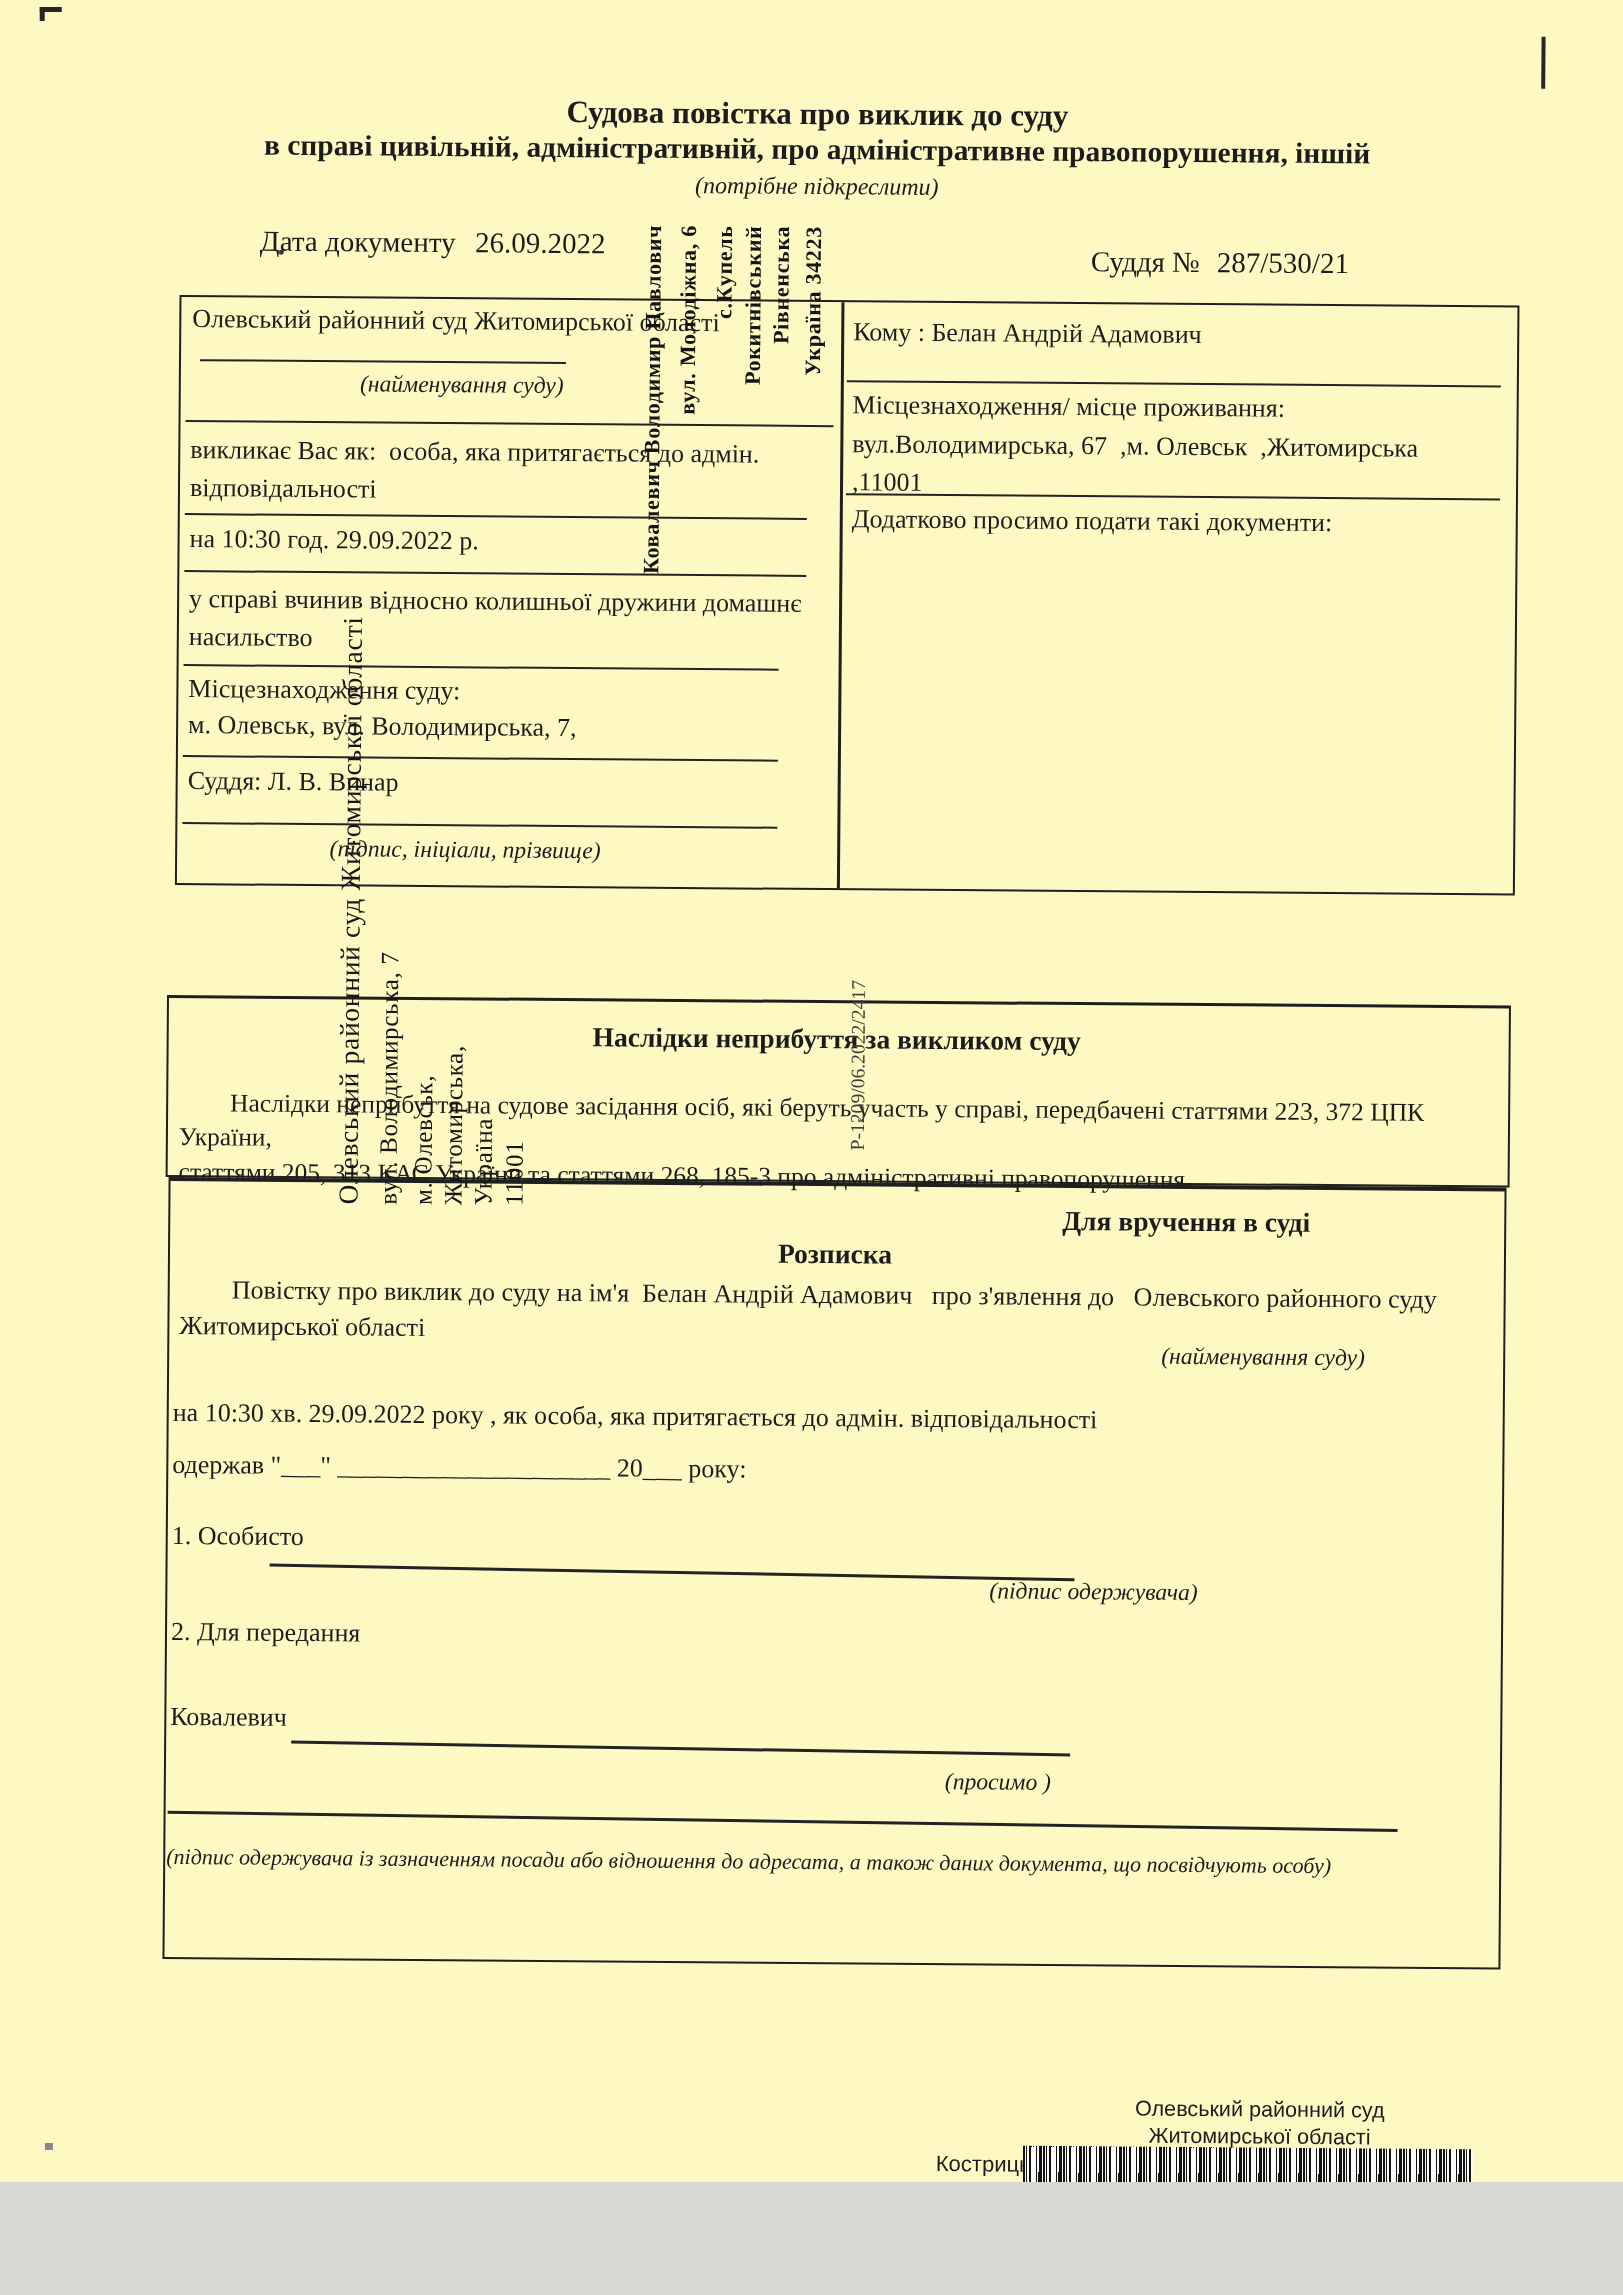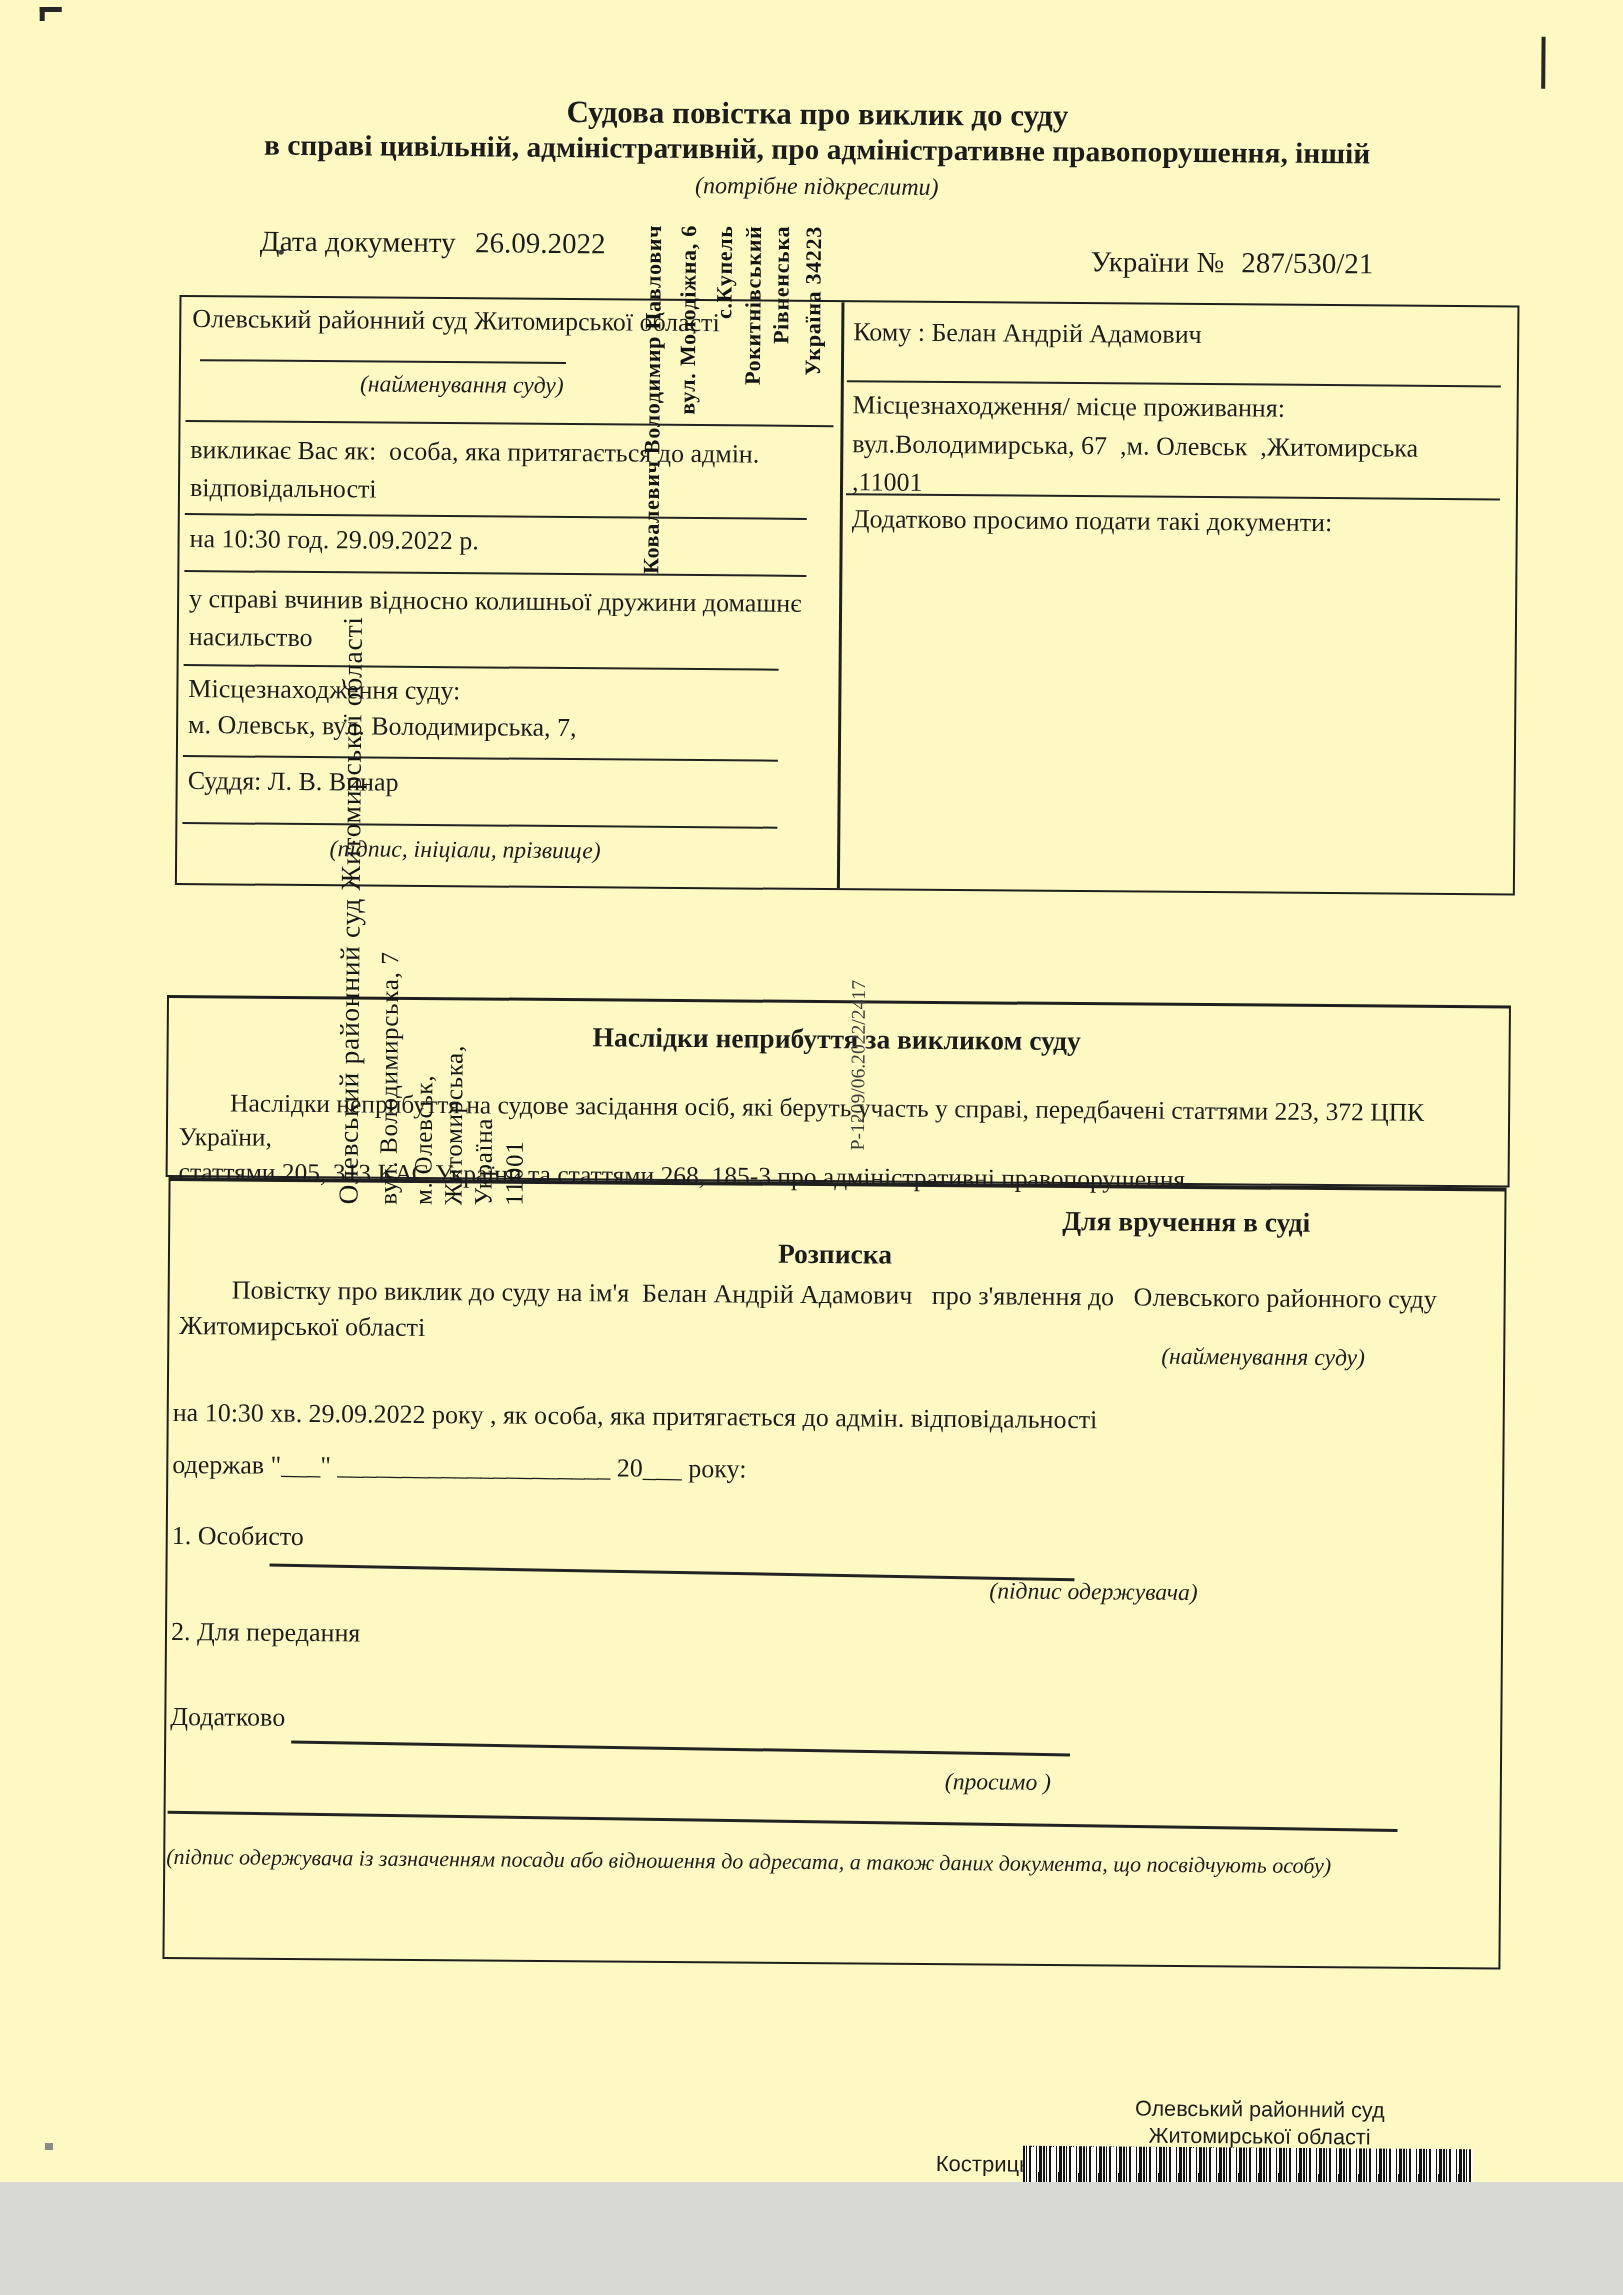"України №" span { text: України -> Суддя }
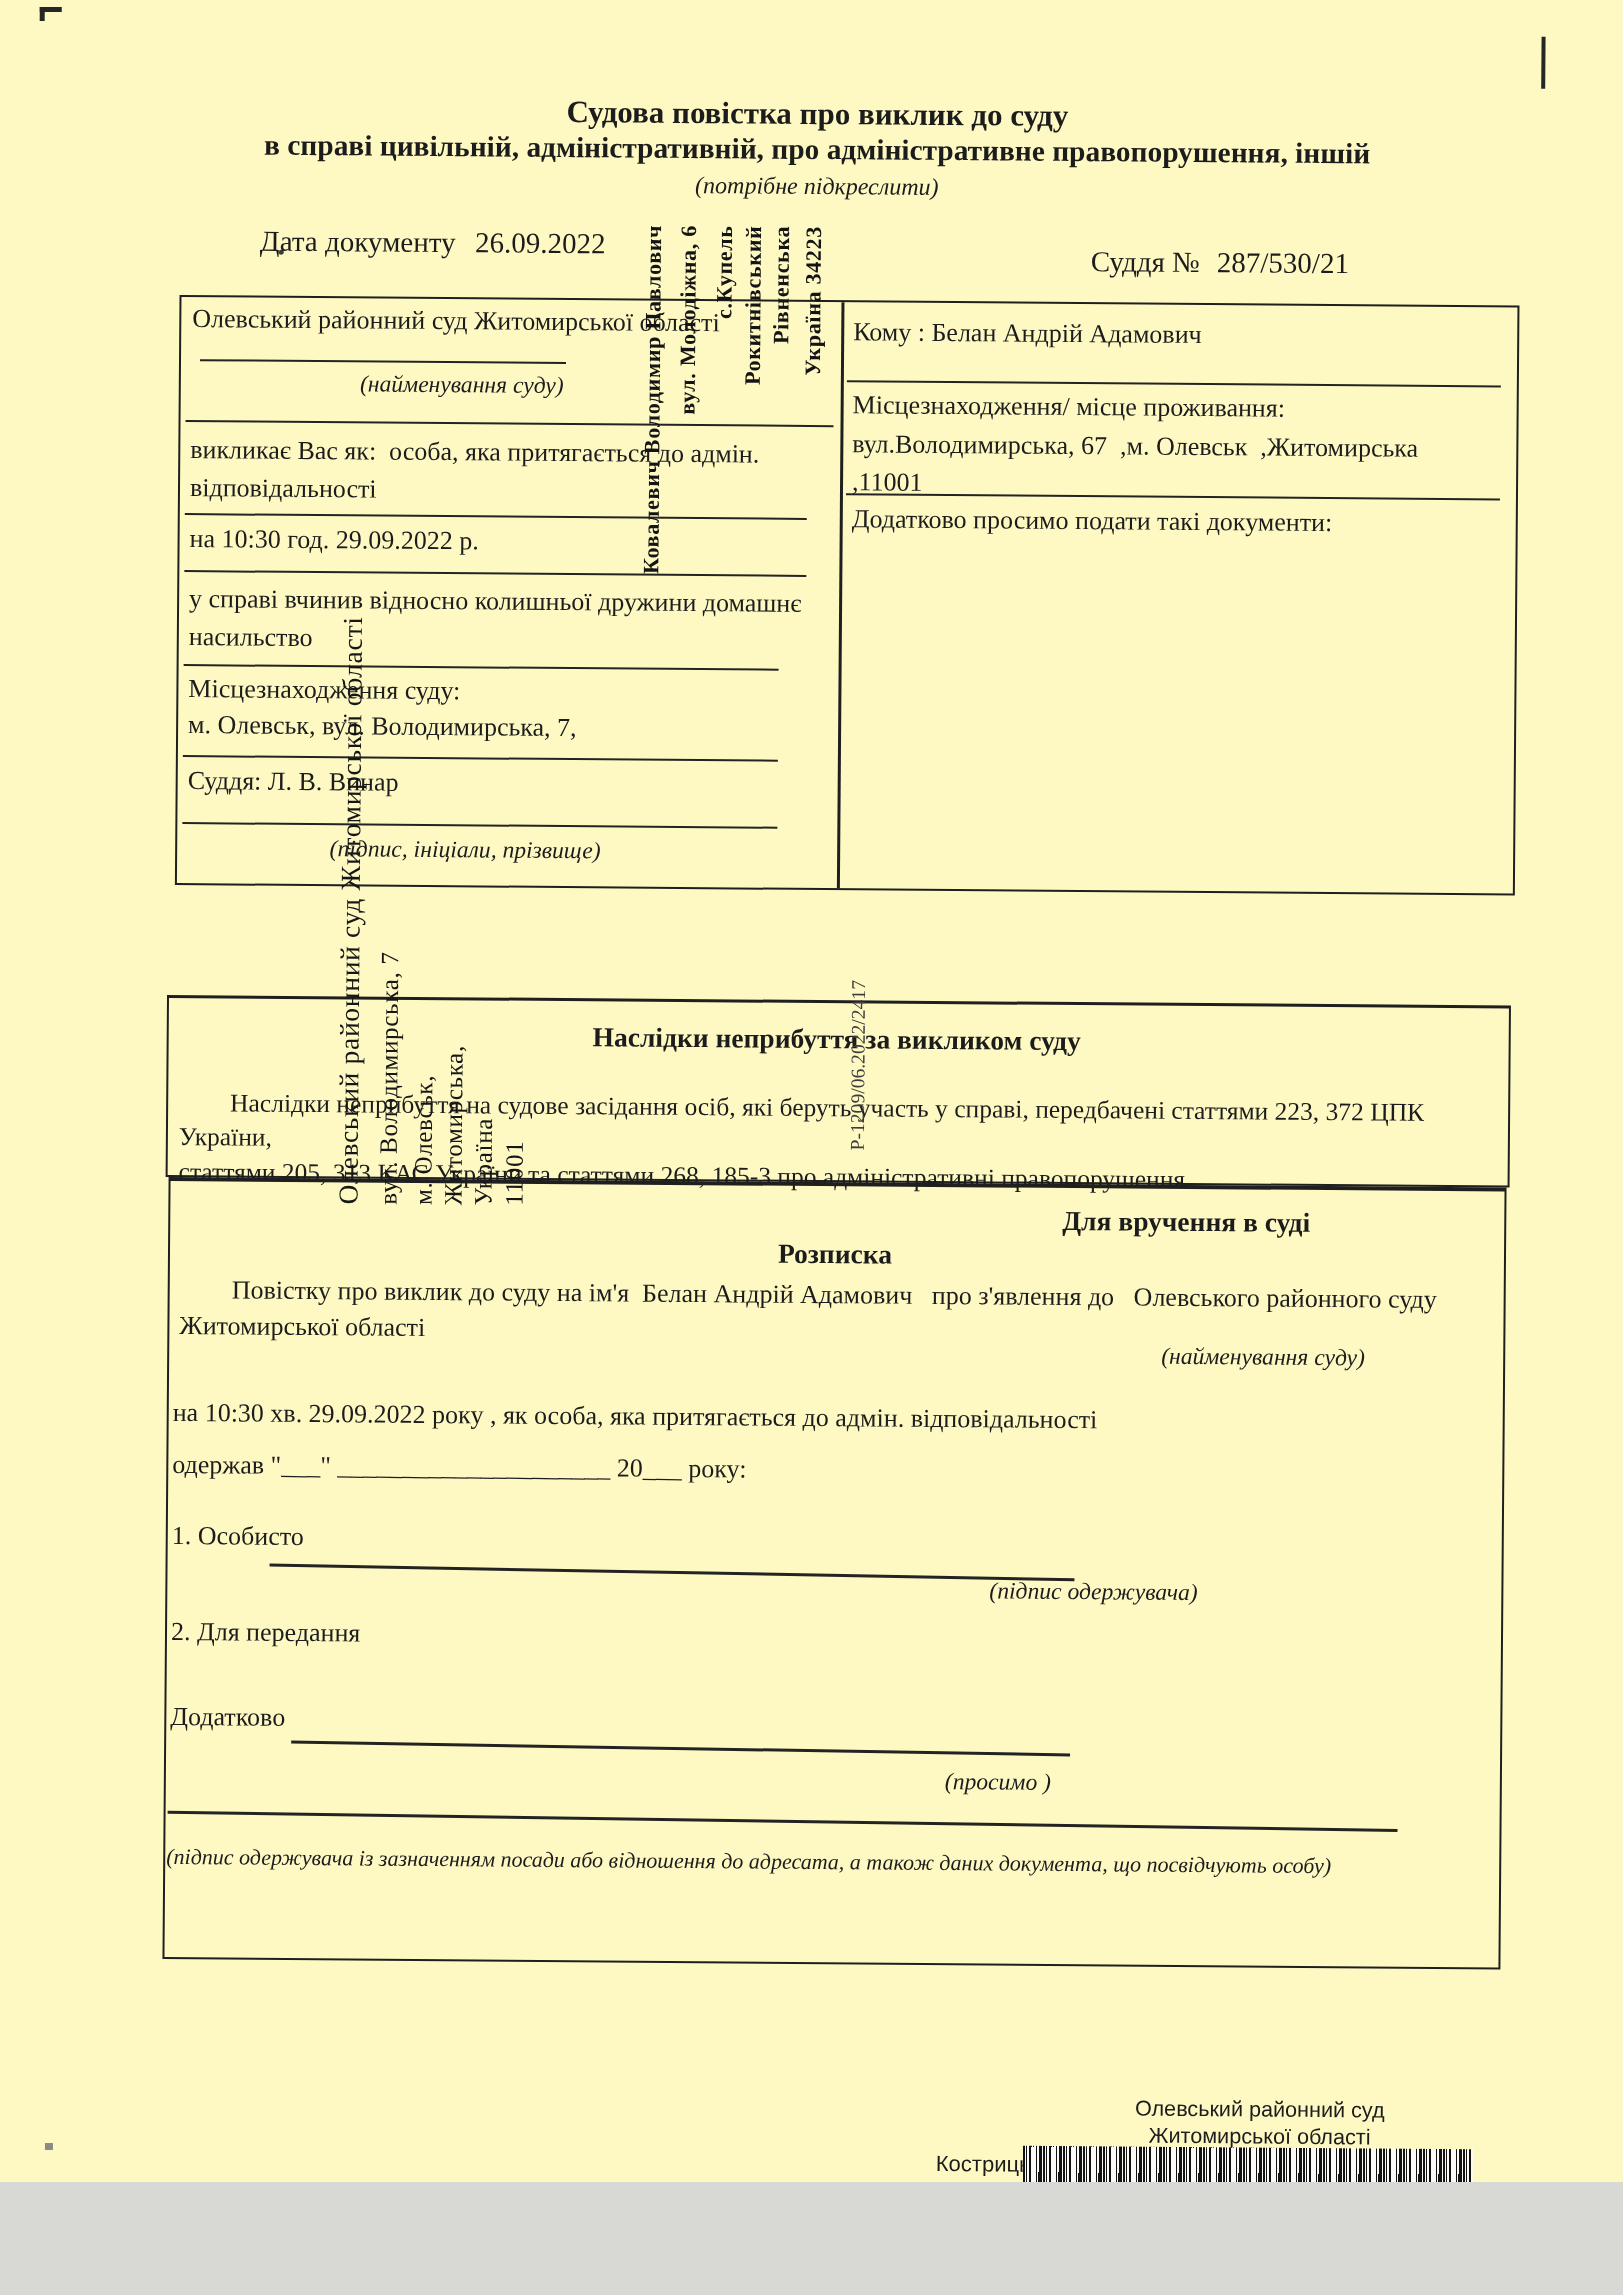"Додатково" div.abs { text: Додатково -> Ковалевич }
